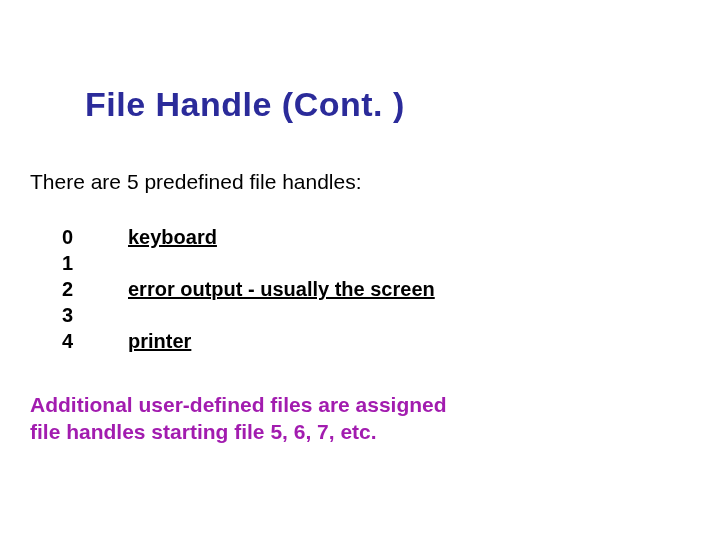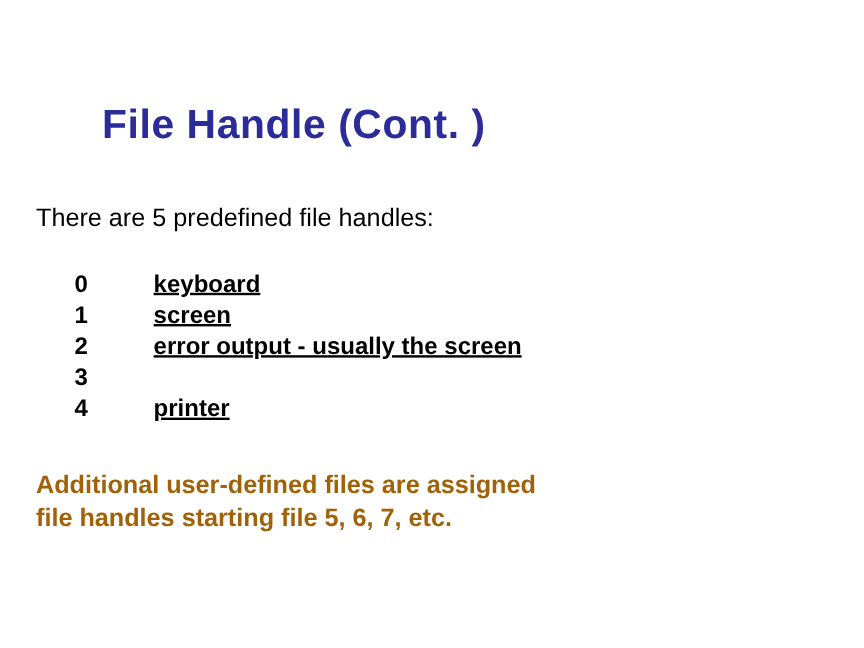"screen" div.desc { html: <div>screen</div> -> none }
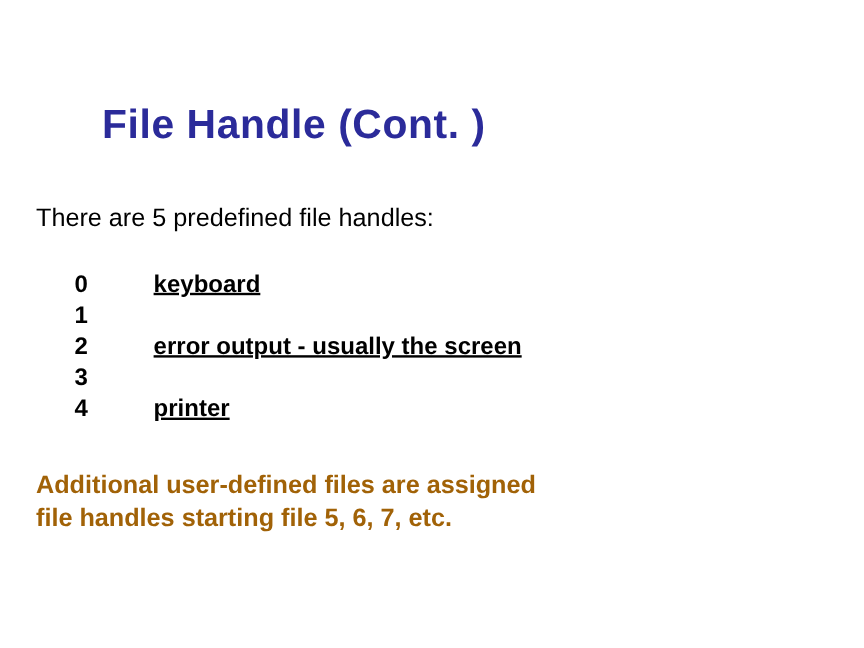"Additional user-defined files are" .footer { color: #a16207 -> #a21caf }
